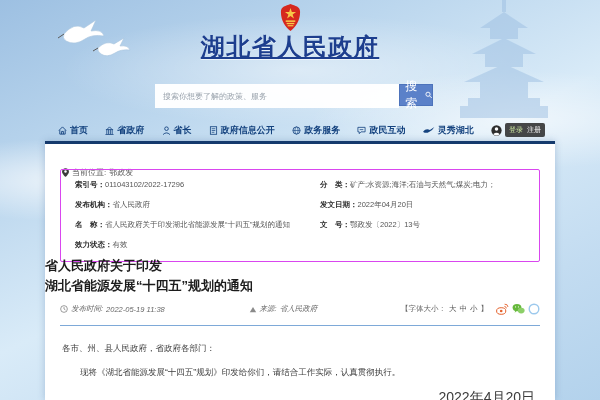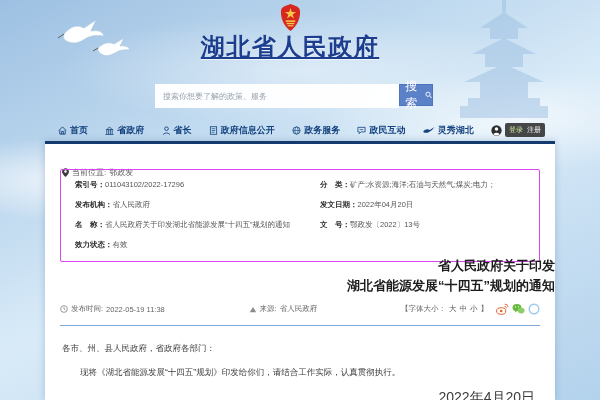"省人民政府关于印发" .doc-title { text-align: right -> left }
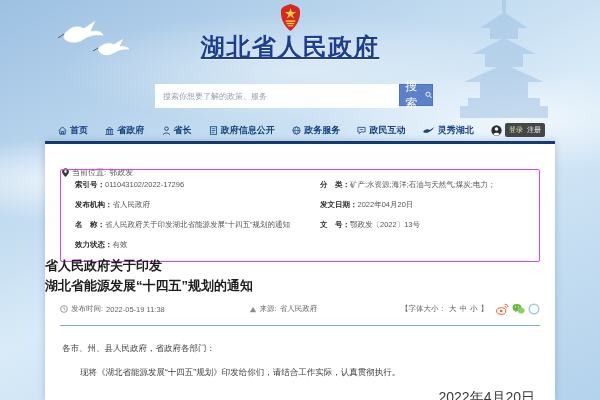"发布时间:" .pub-item { font-style: none -> italic }
